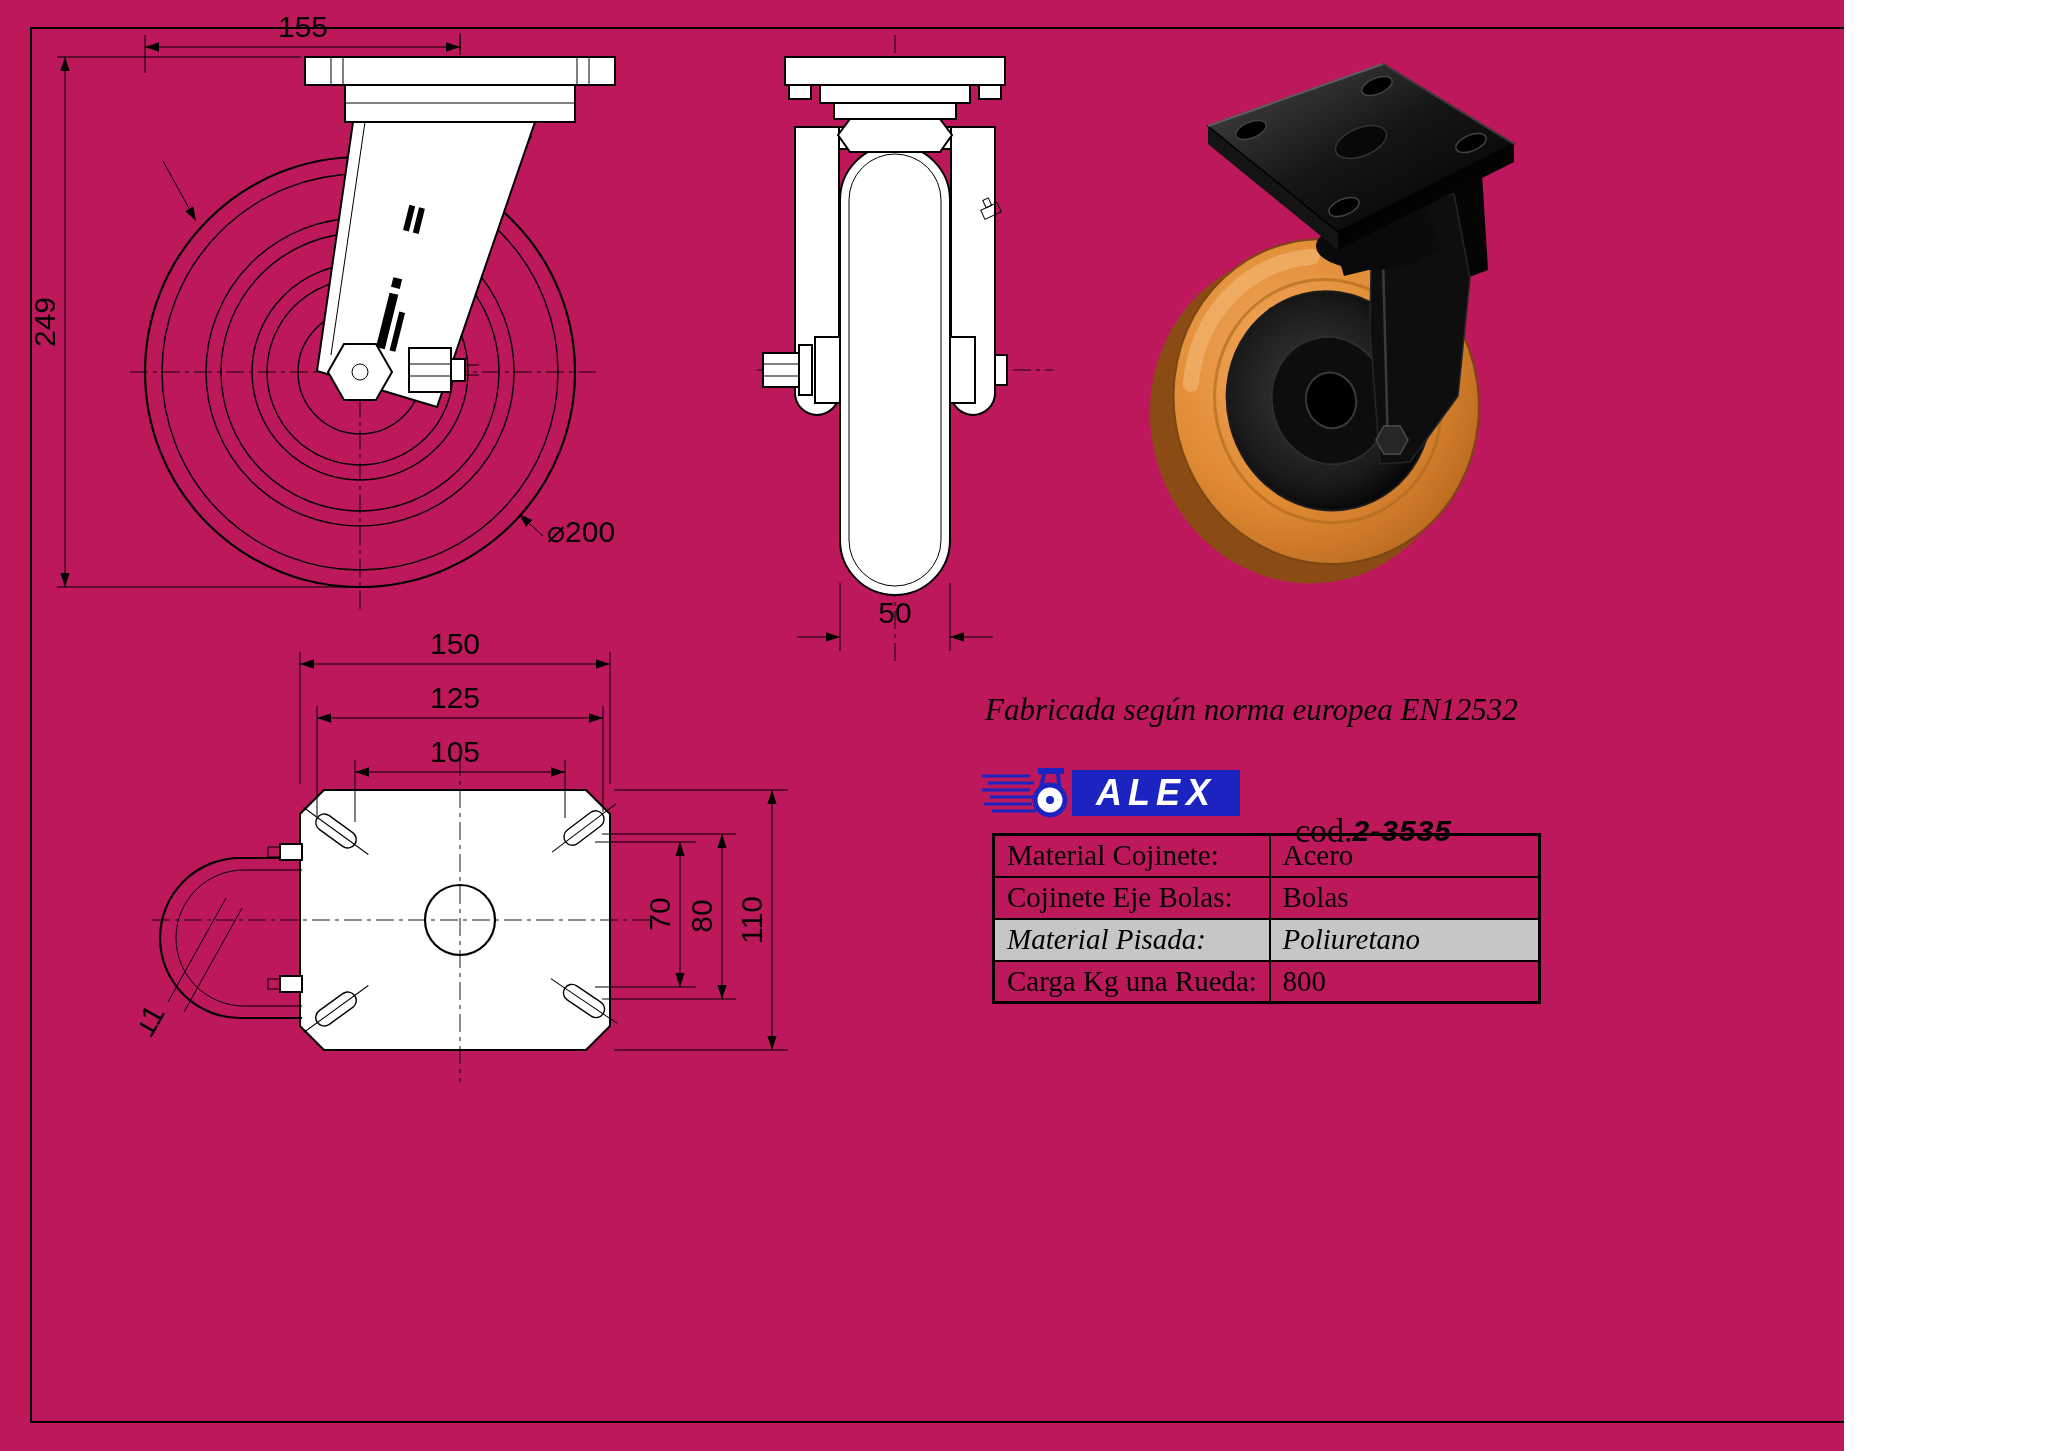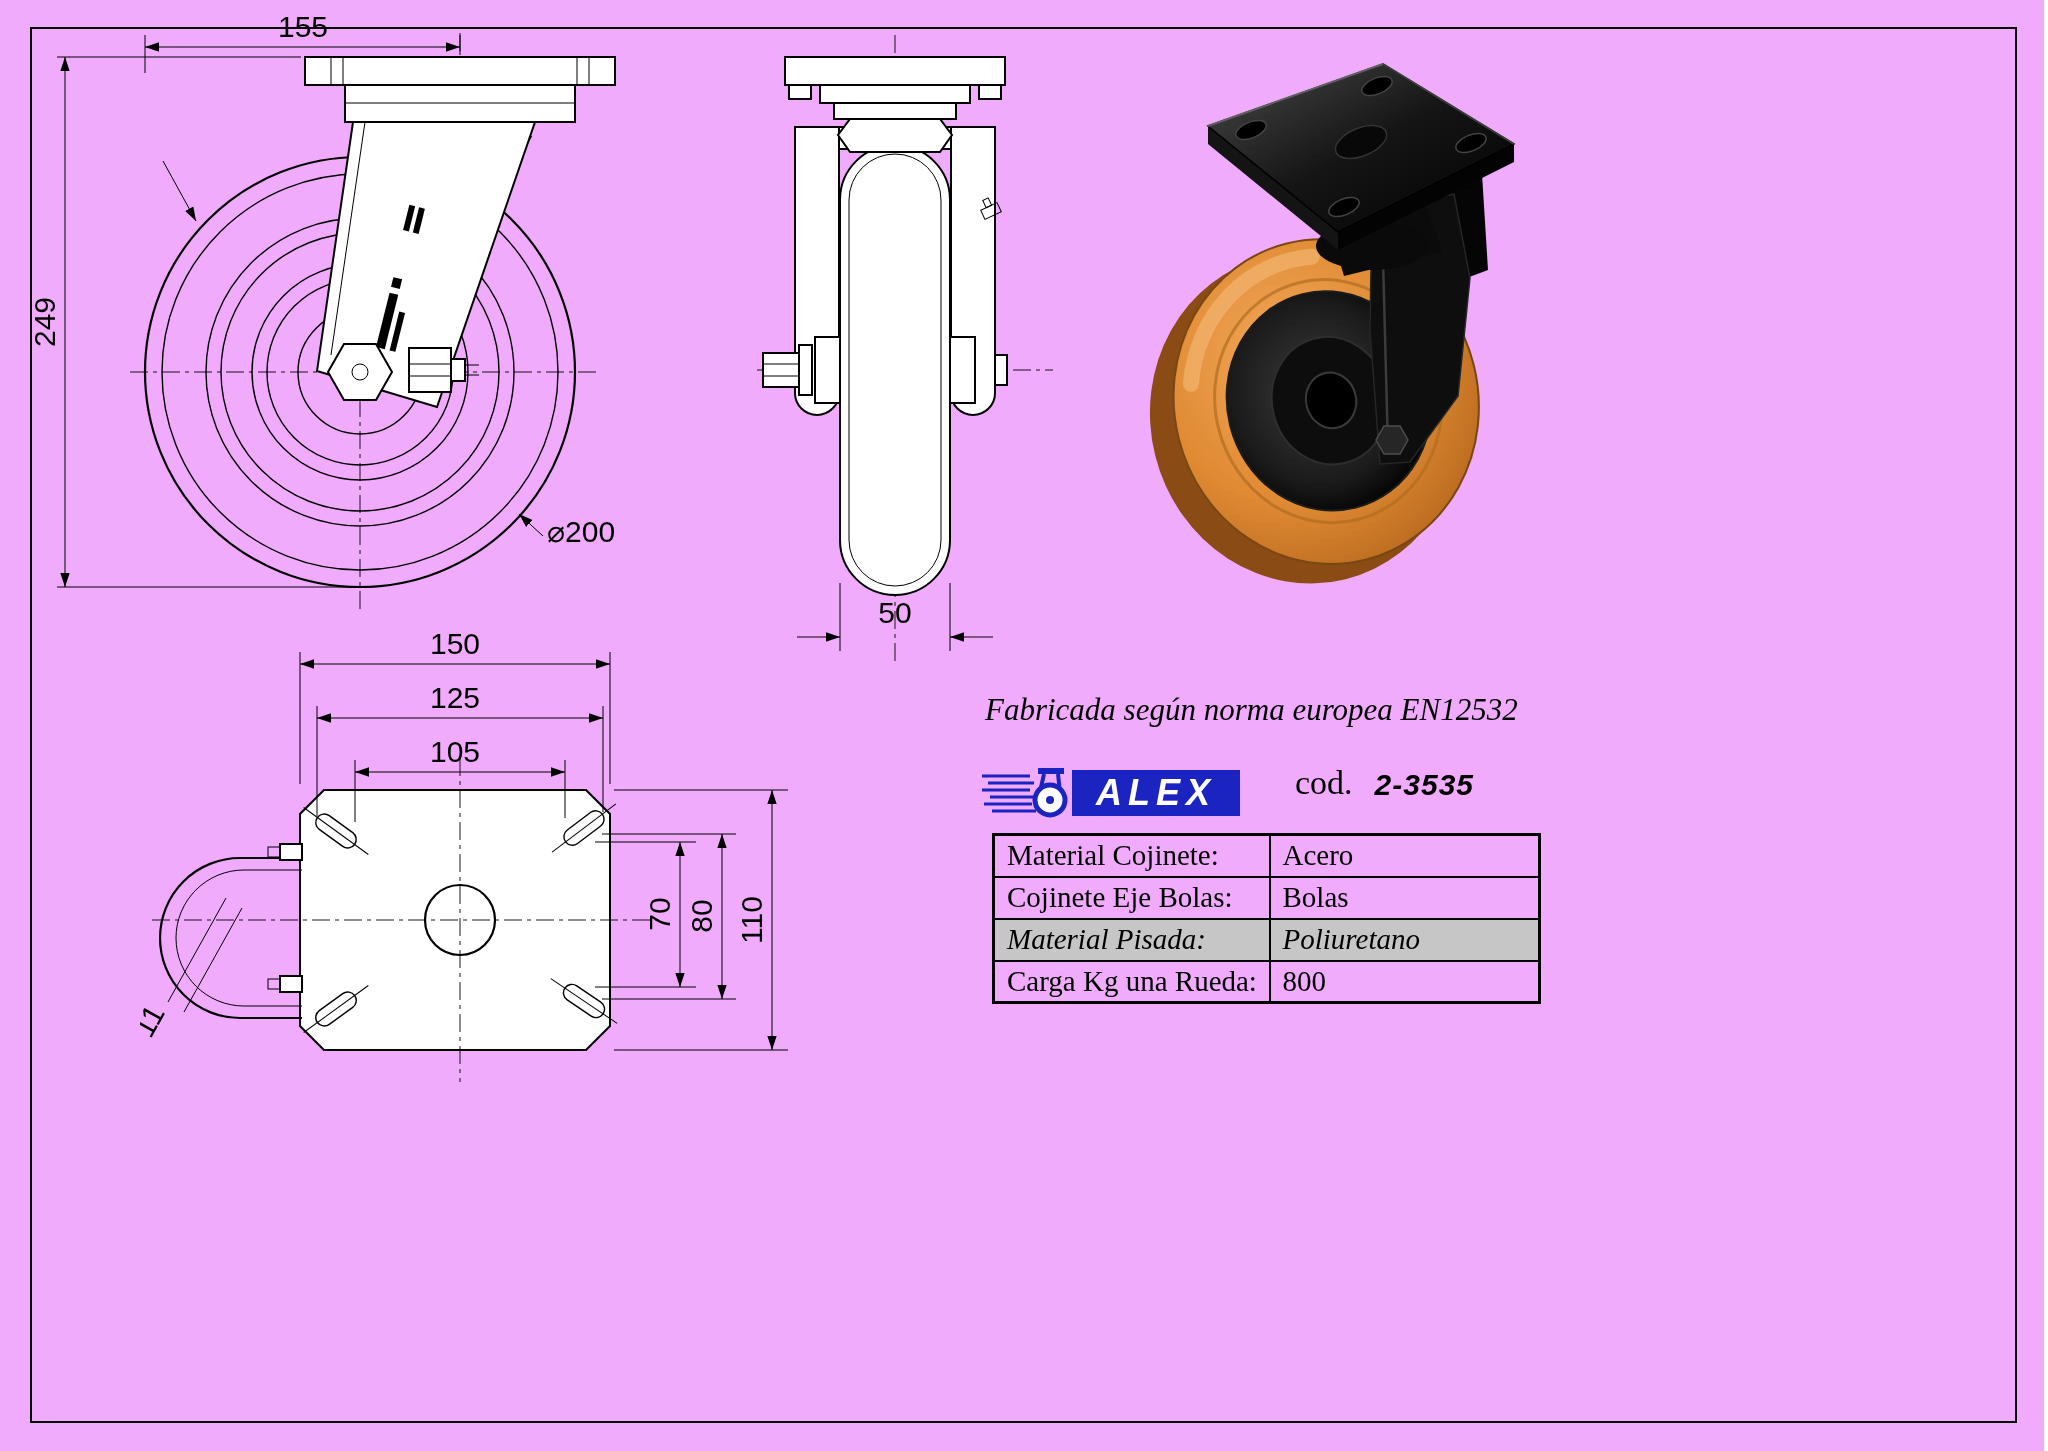"155" #canvas { background: #f0abfc -> #be185d; width: 2044px -> 1844px }
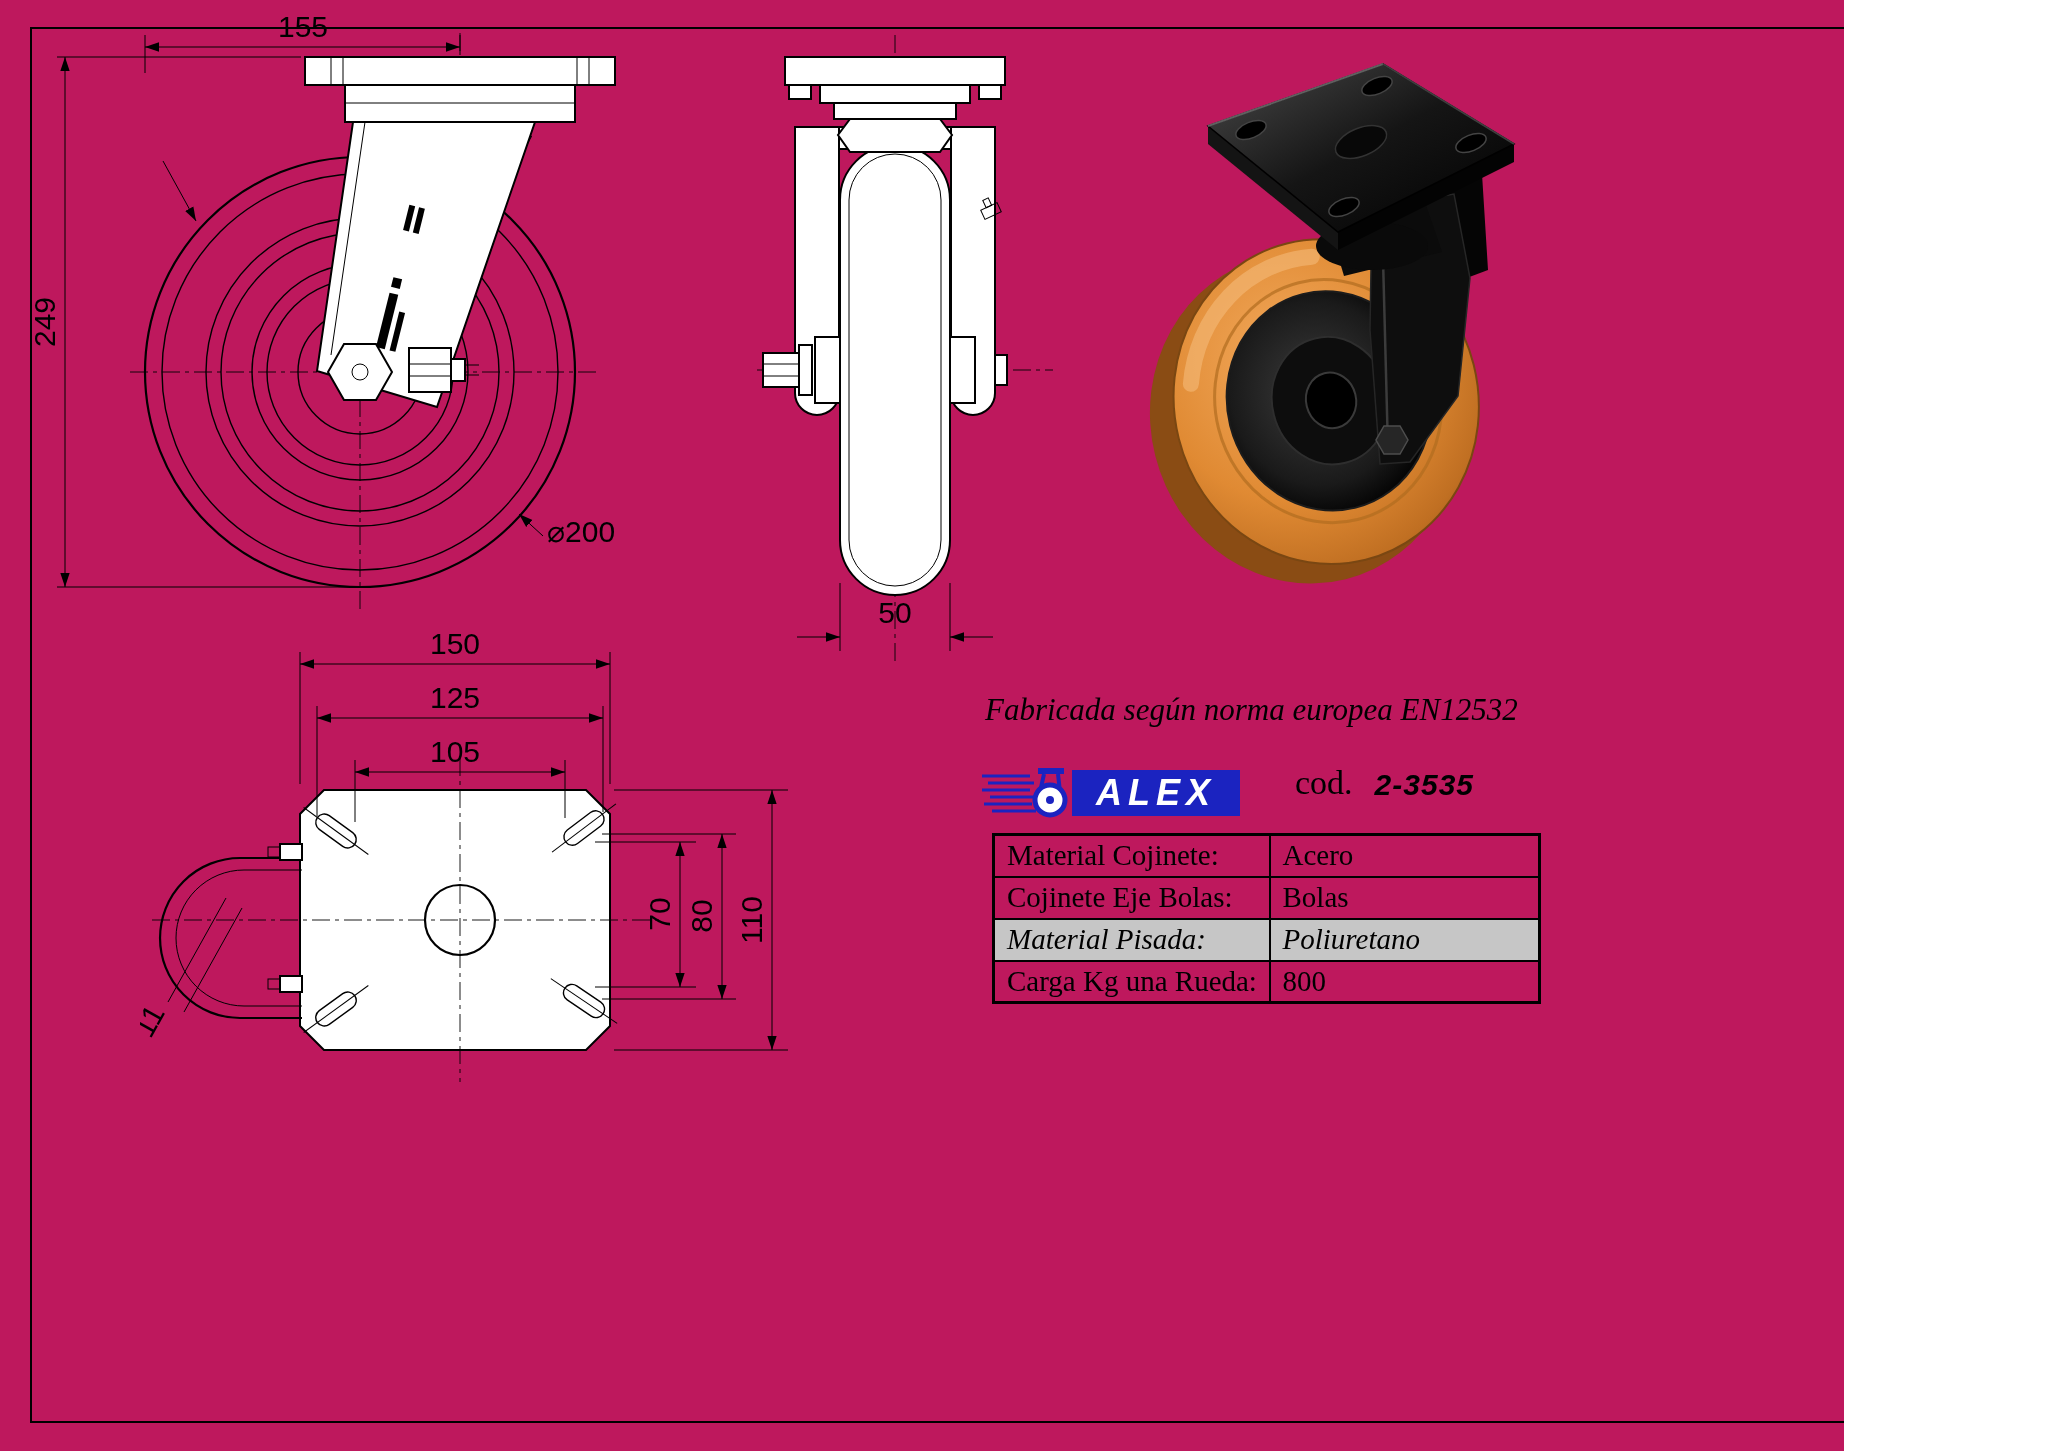"cod." .codeblock { align-items: flex-end -> center; gap: 22px -> none; top: 764px -> 812px }
